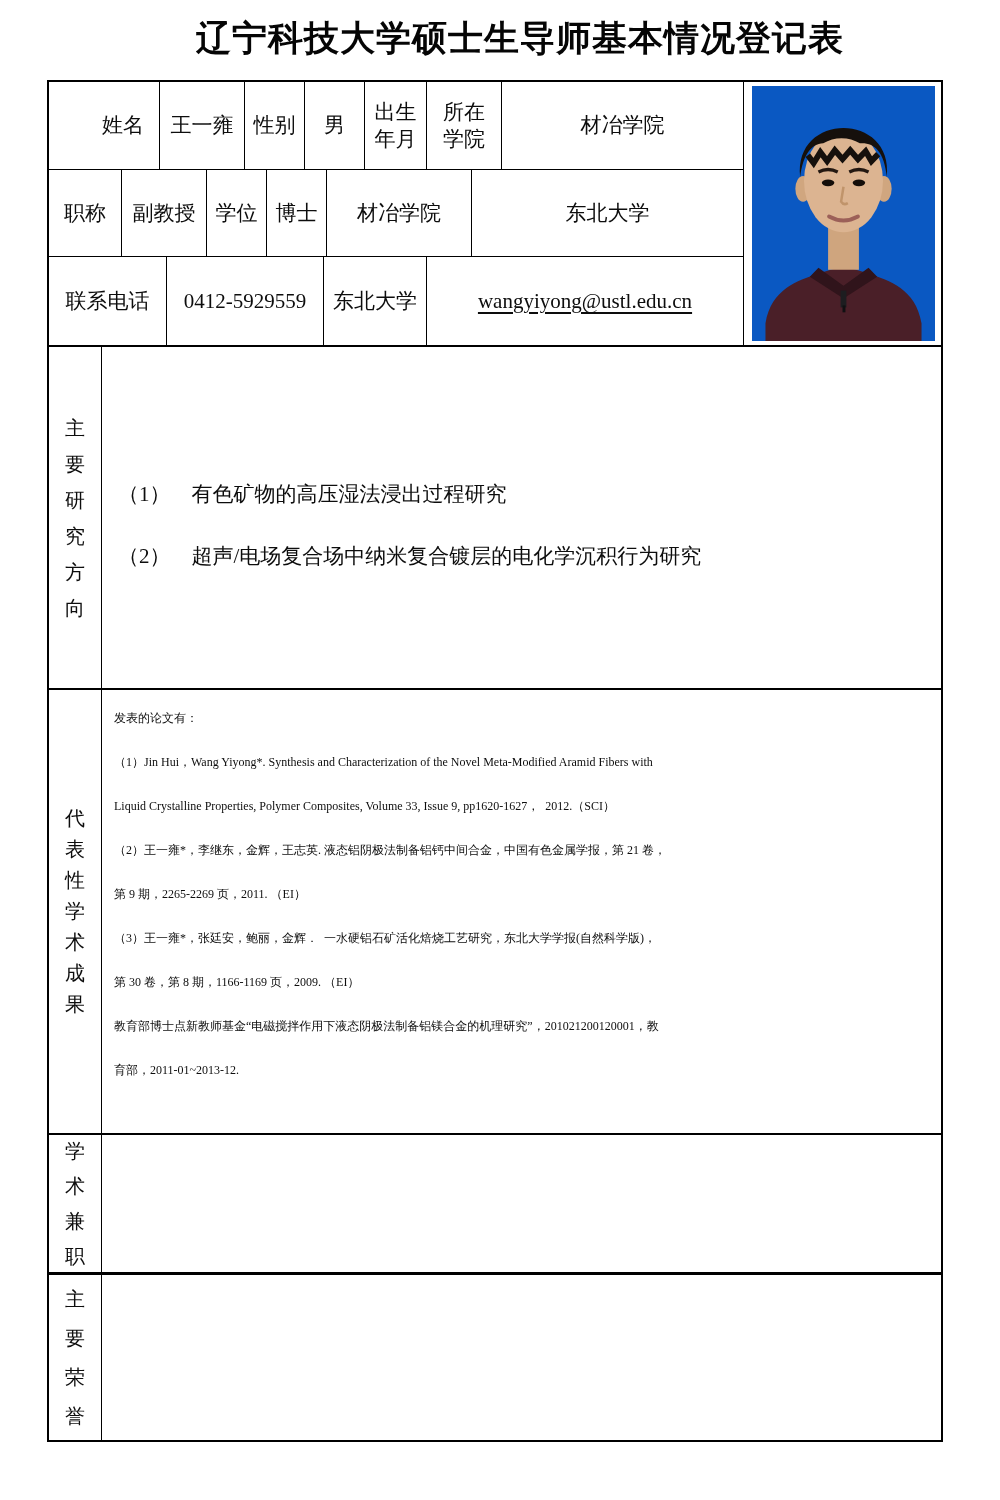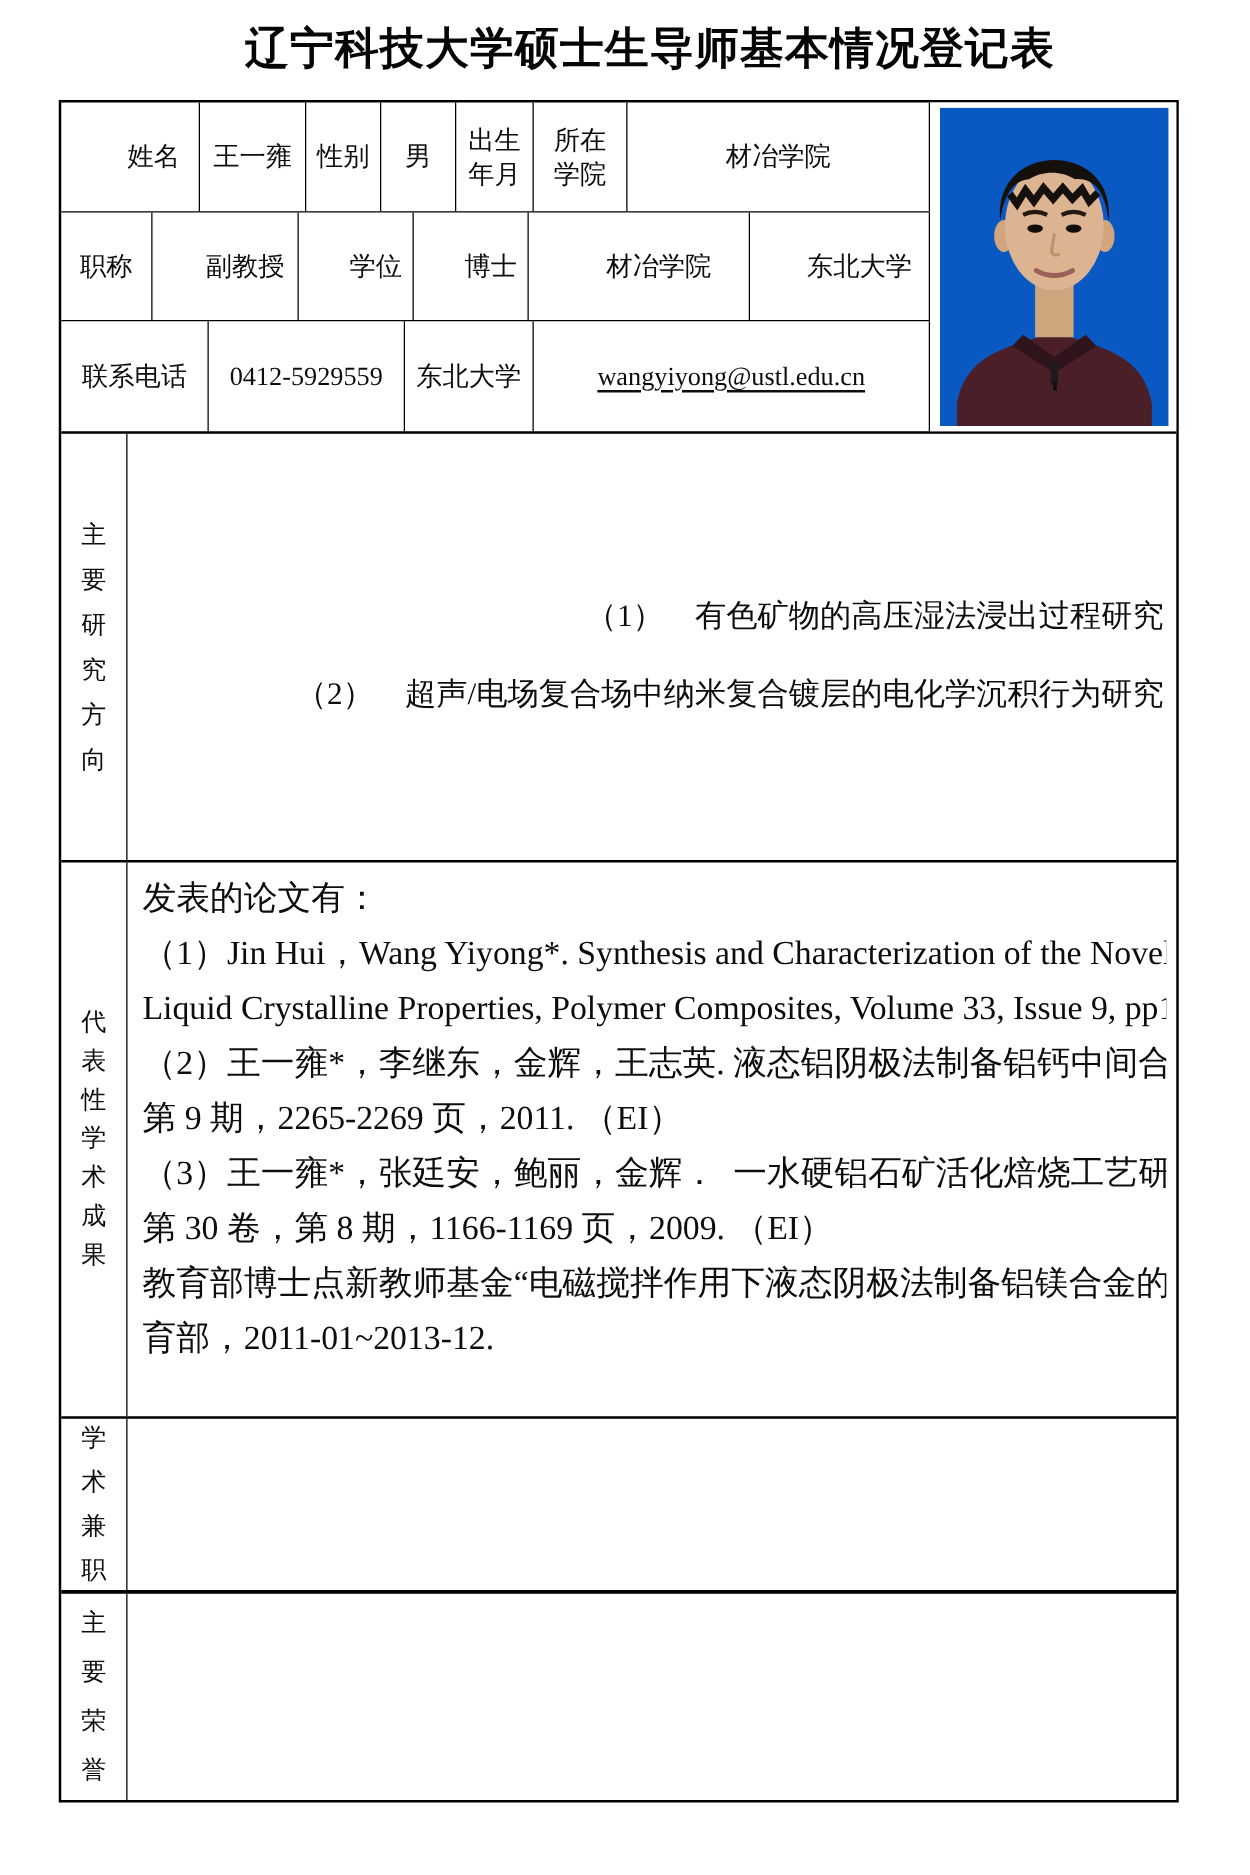"职称" .trow-b { gap: 32px -> none }
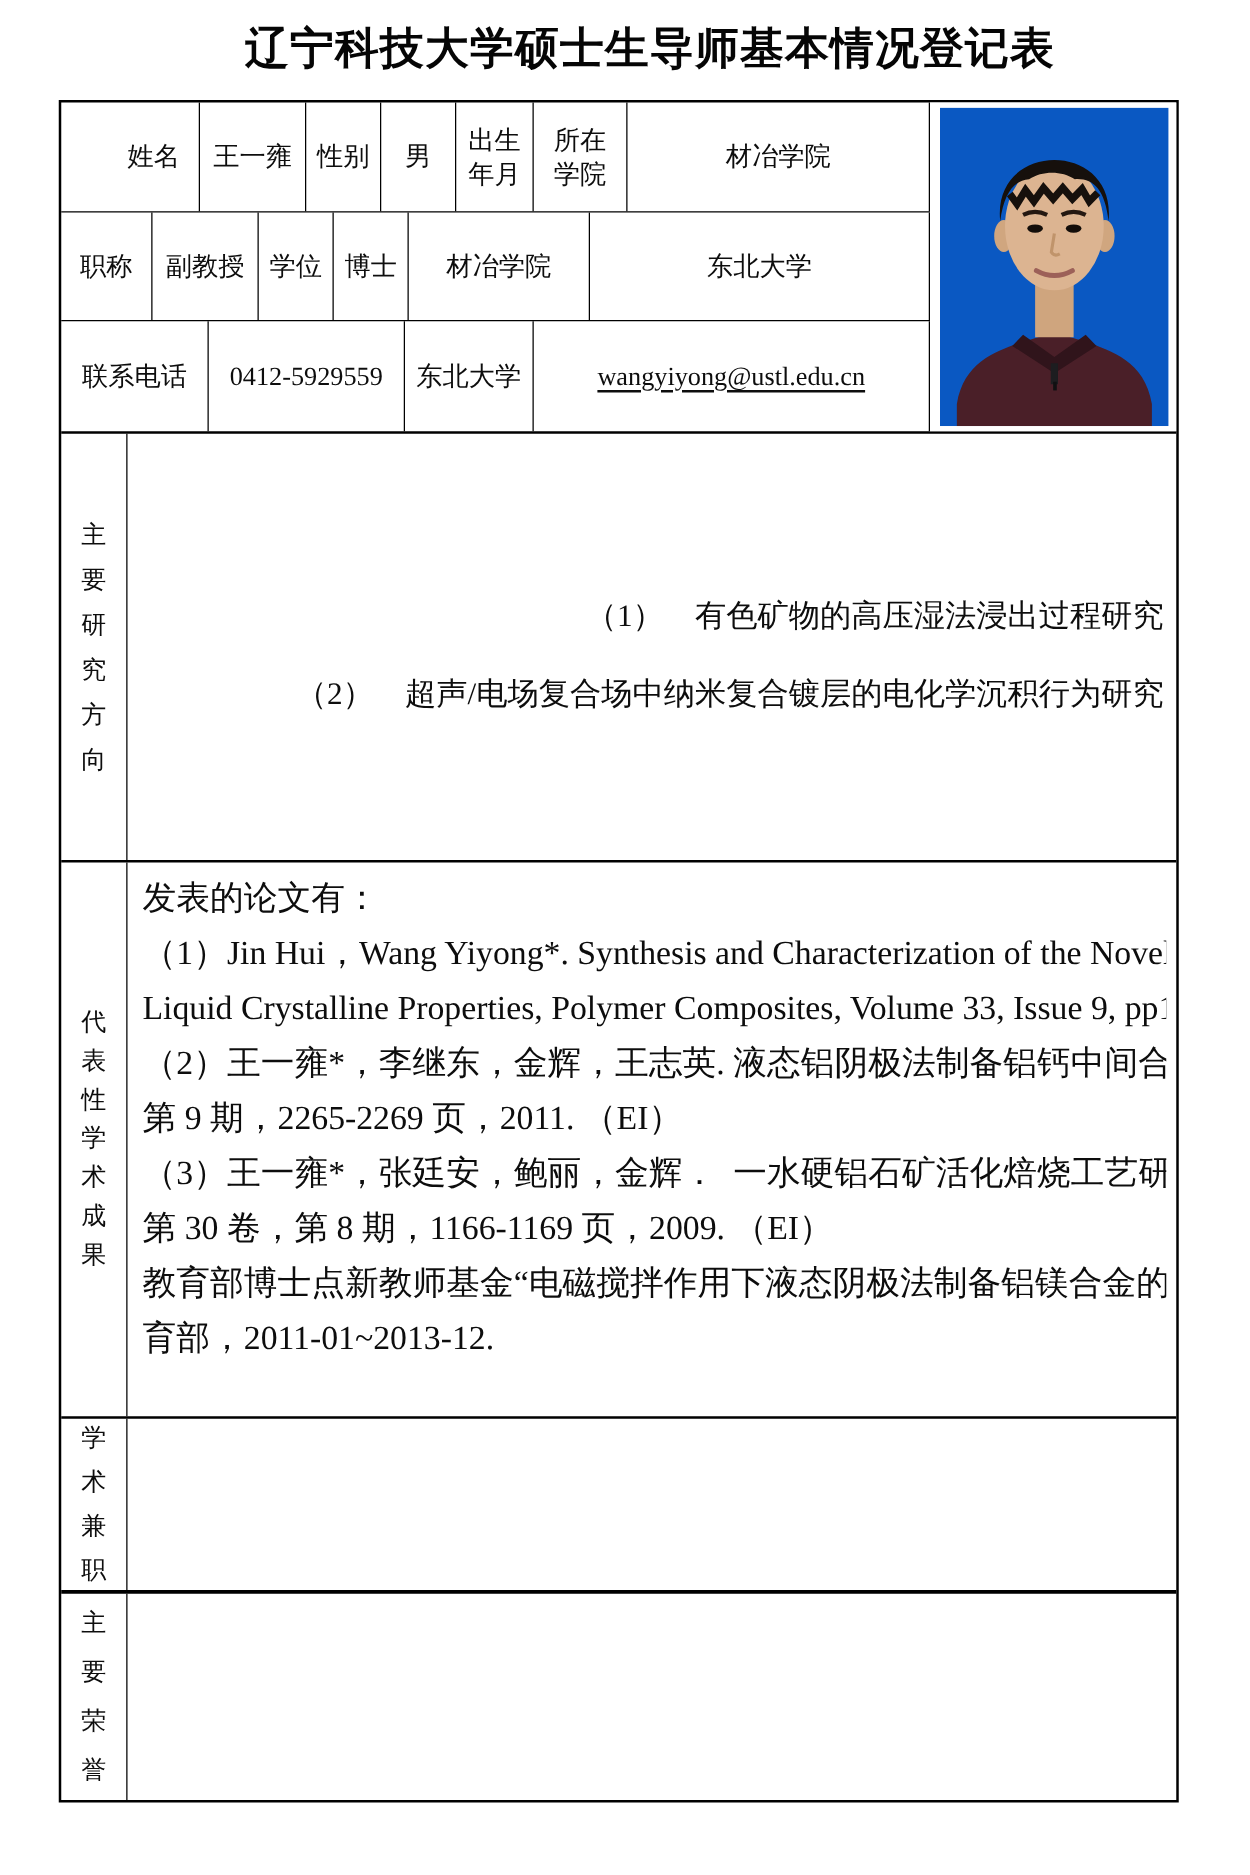"（1） 有色矿物的高压湿法浸出过程研究" .tline-wide { font-size: 25px -> 21px; text-align: right -> none }
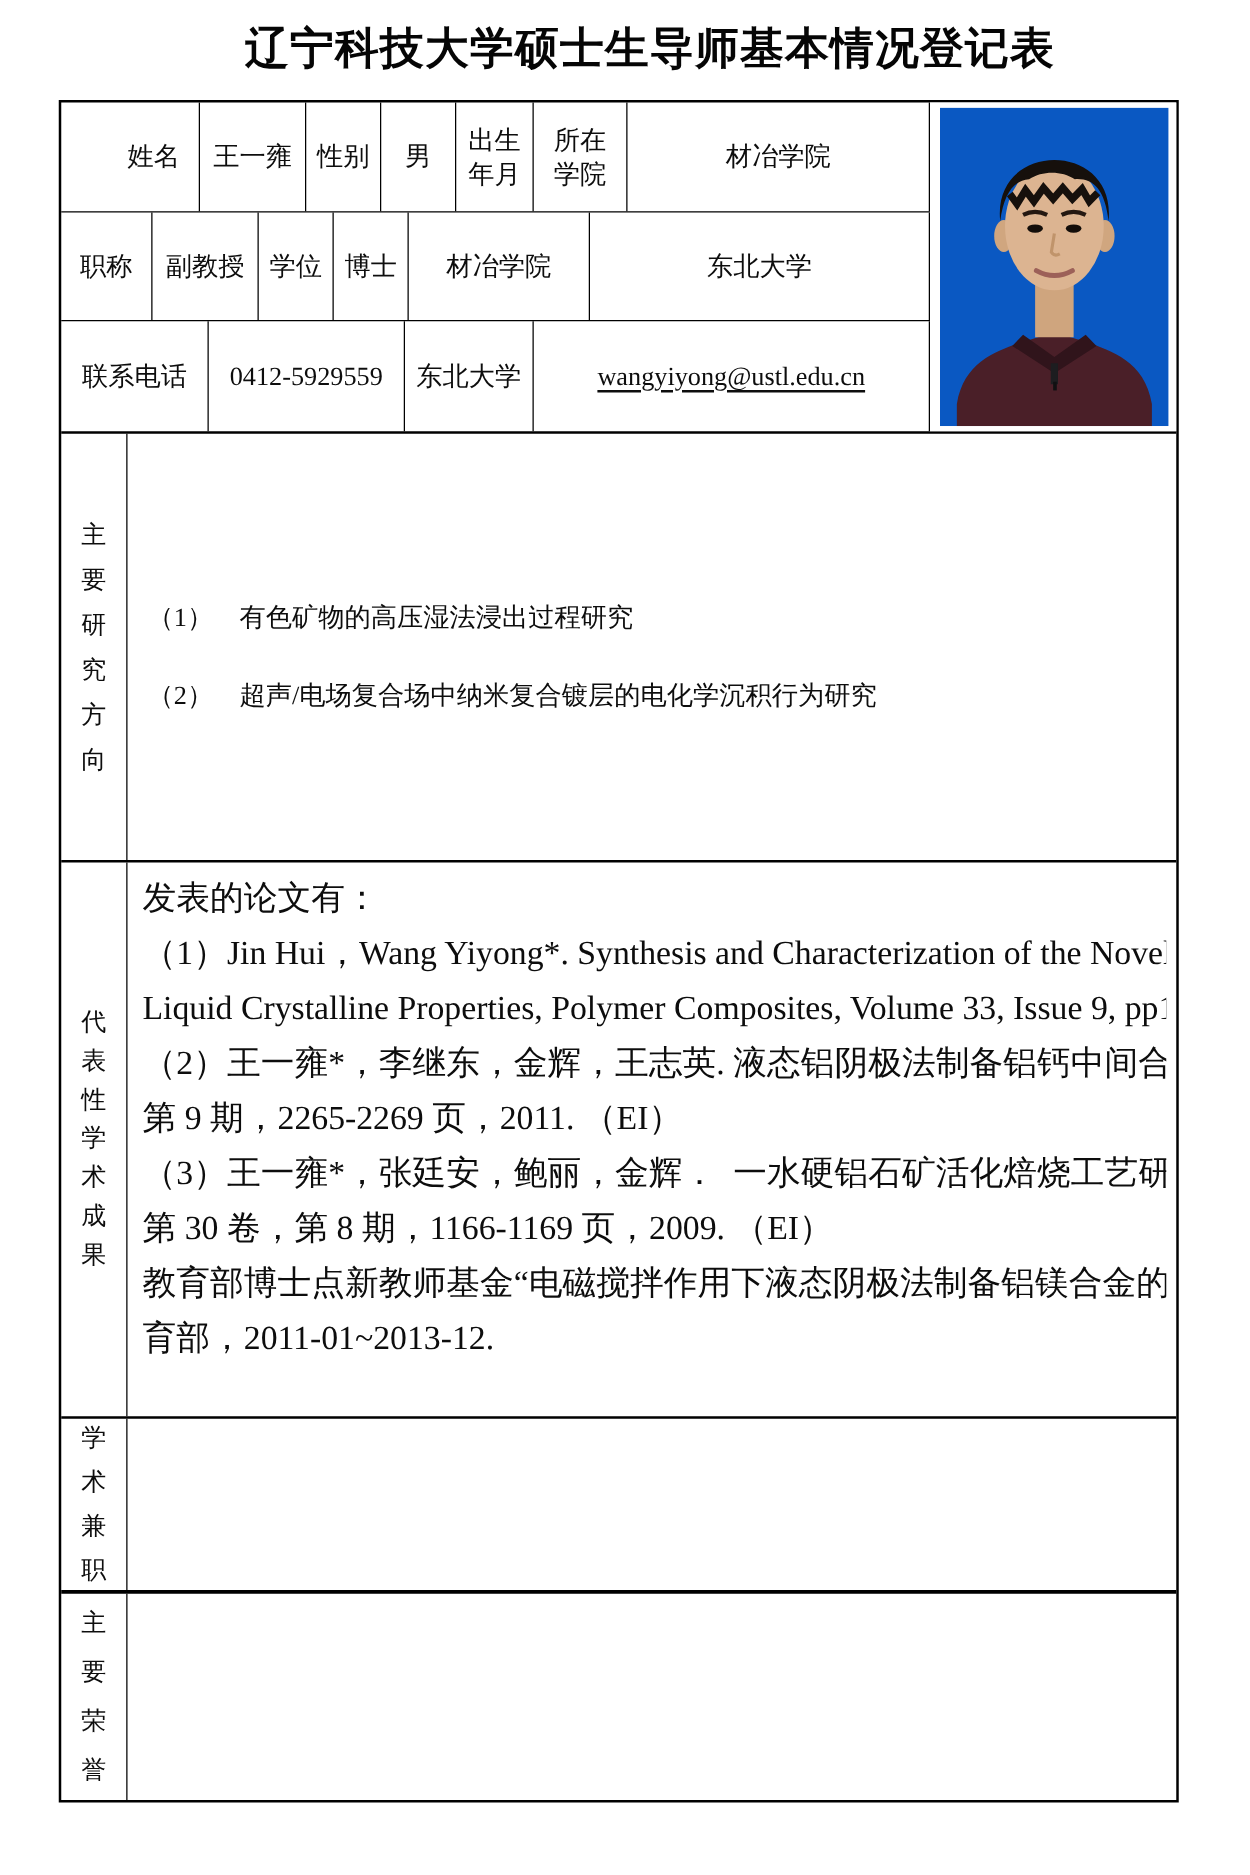"发表的论文有：" .tline { font-size: 27px -> 12px }
